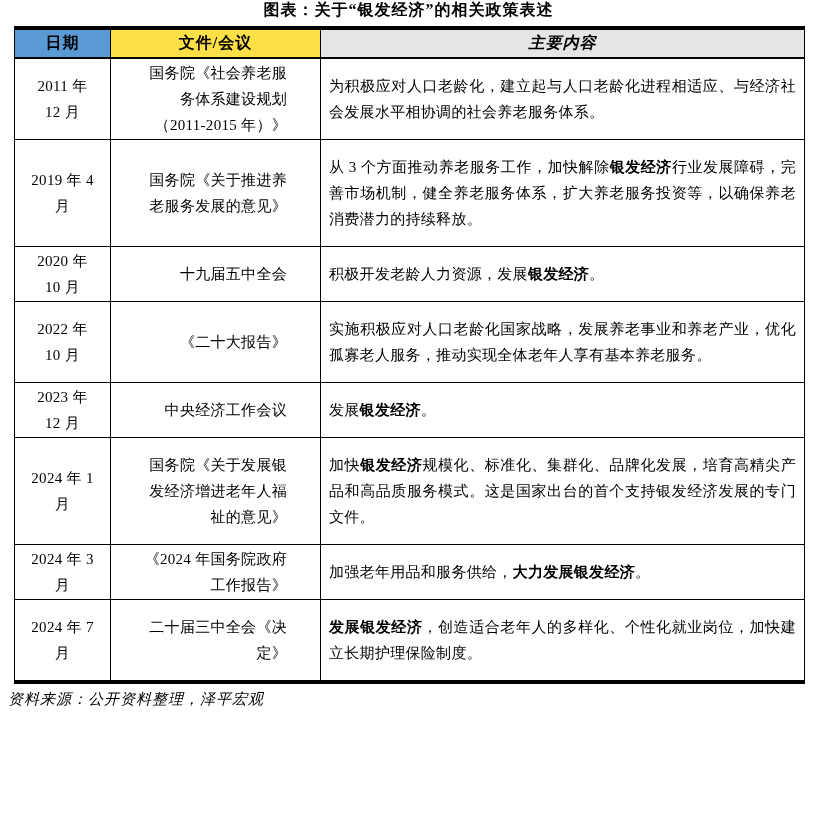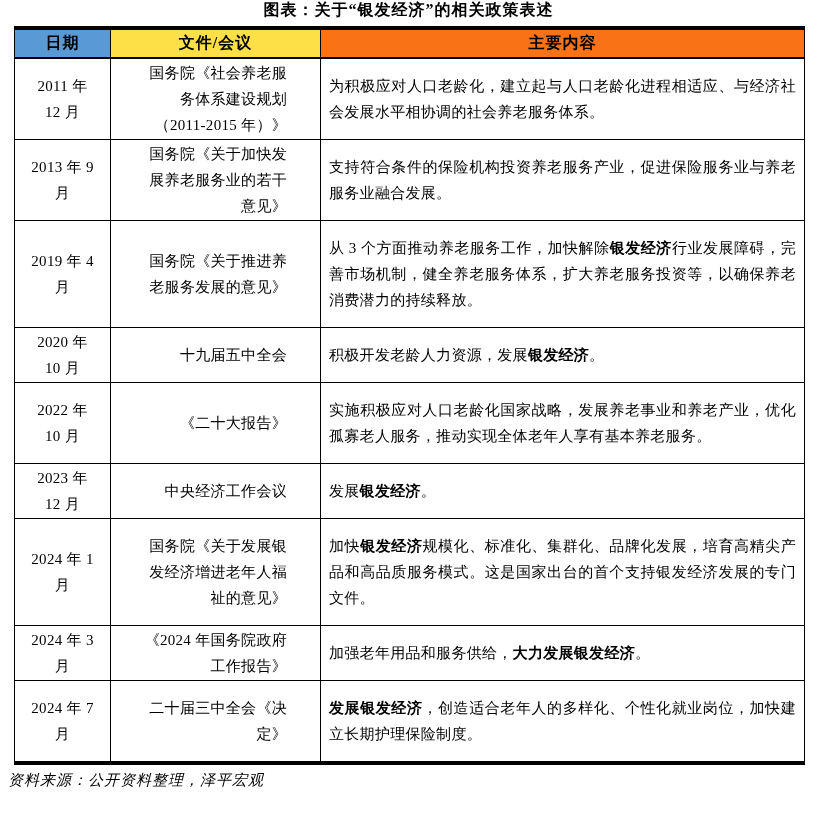"主要内容" th { background: #f97316 -> #e5e5e5; font-style: none -> italic }
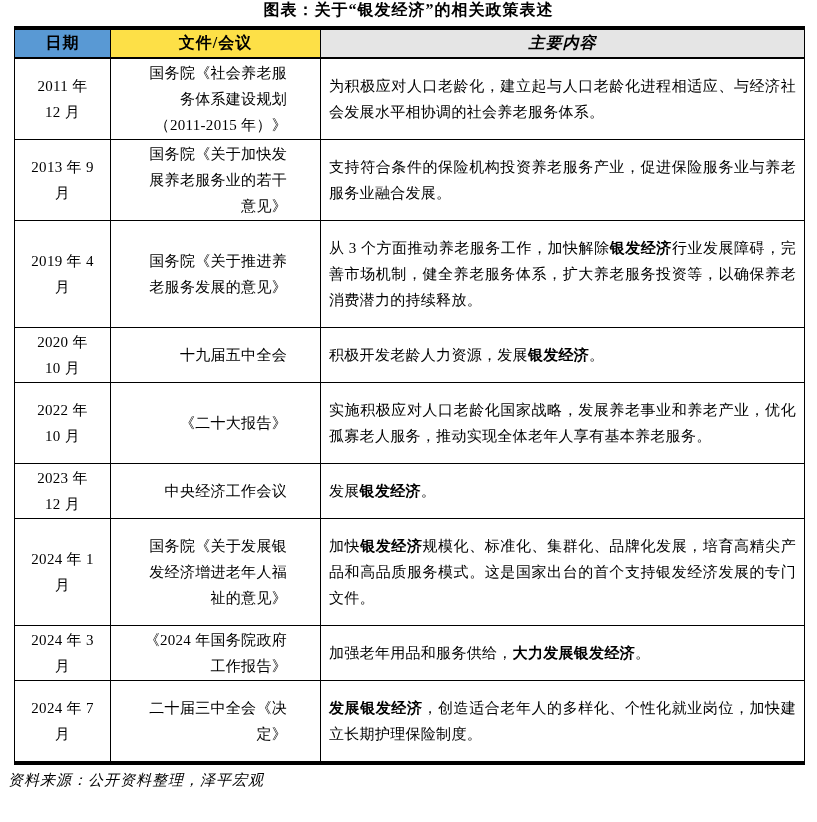"2013 年 9" tr { html: <tr> <td>2013 年 9<br>月</td> <td>国务院《关于加快发展养老服务业的若干意见》</td> <td><span>支持符合条件的保险机构投资养老服务产业，促进保险服务业与养老服务业融合发展。</span></td> </tr> -> none }
